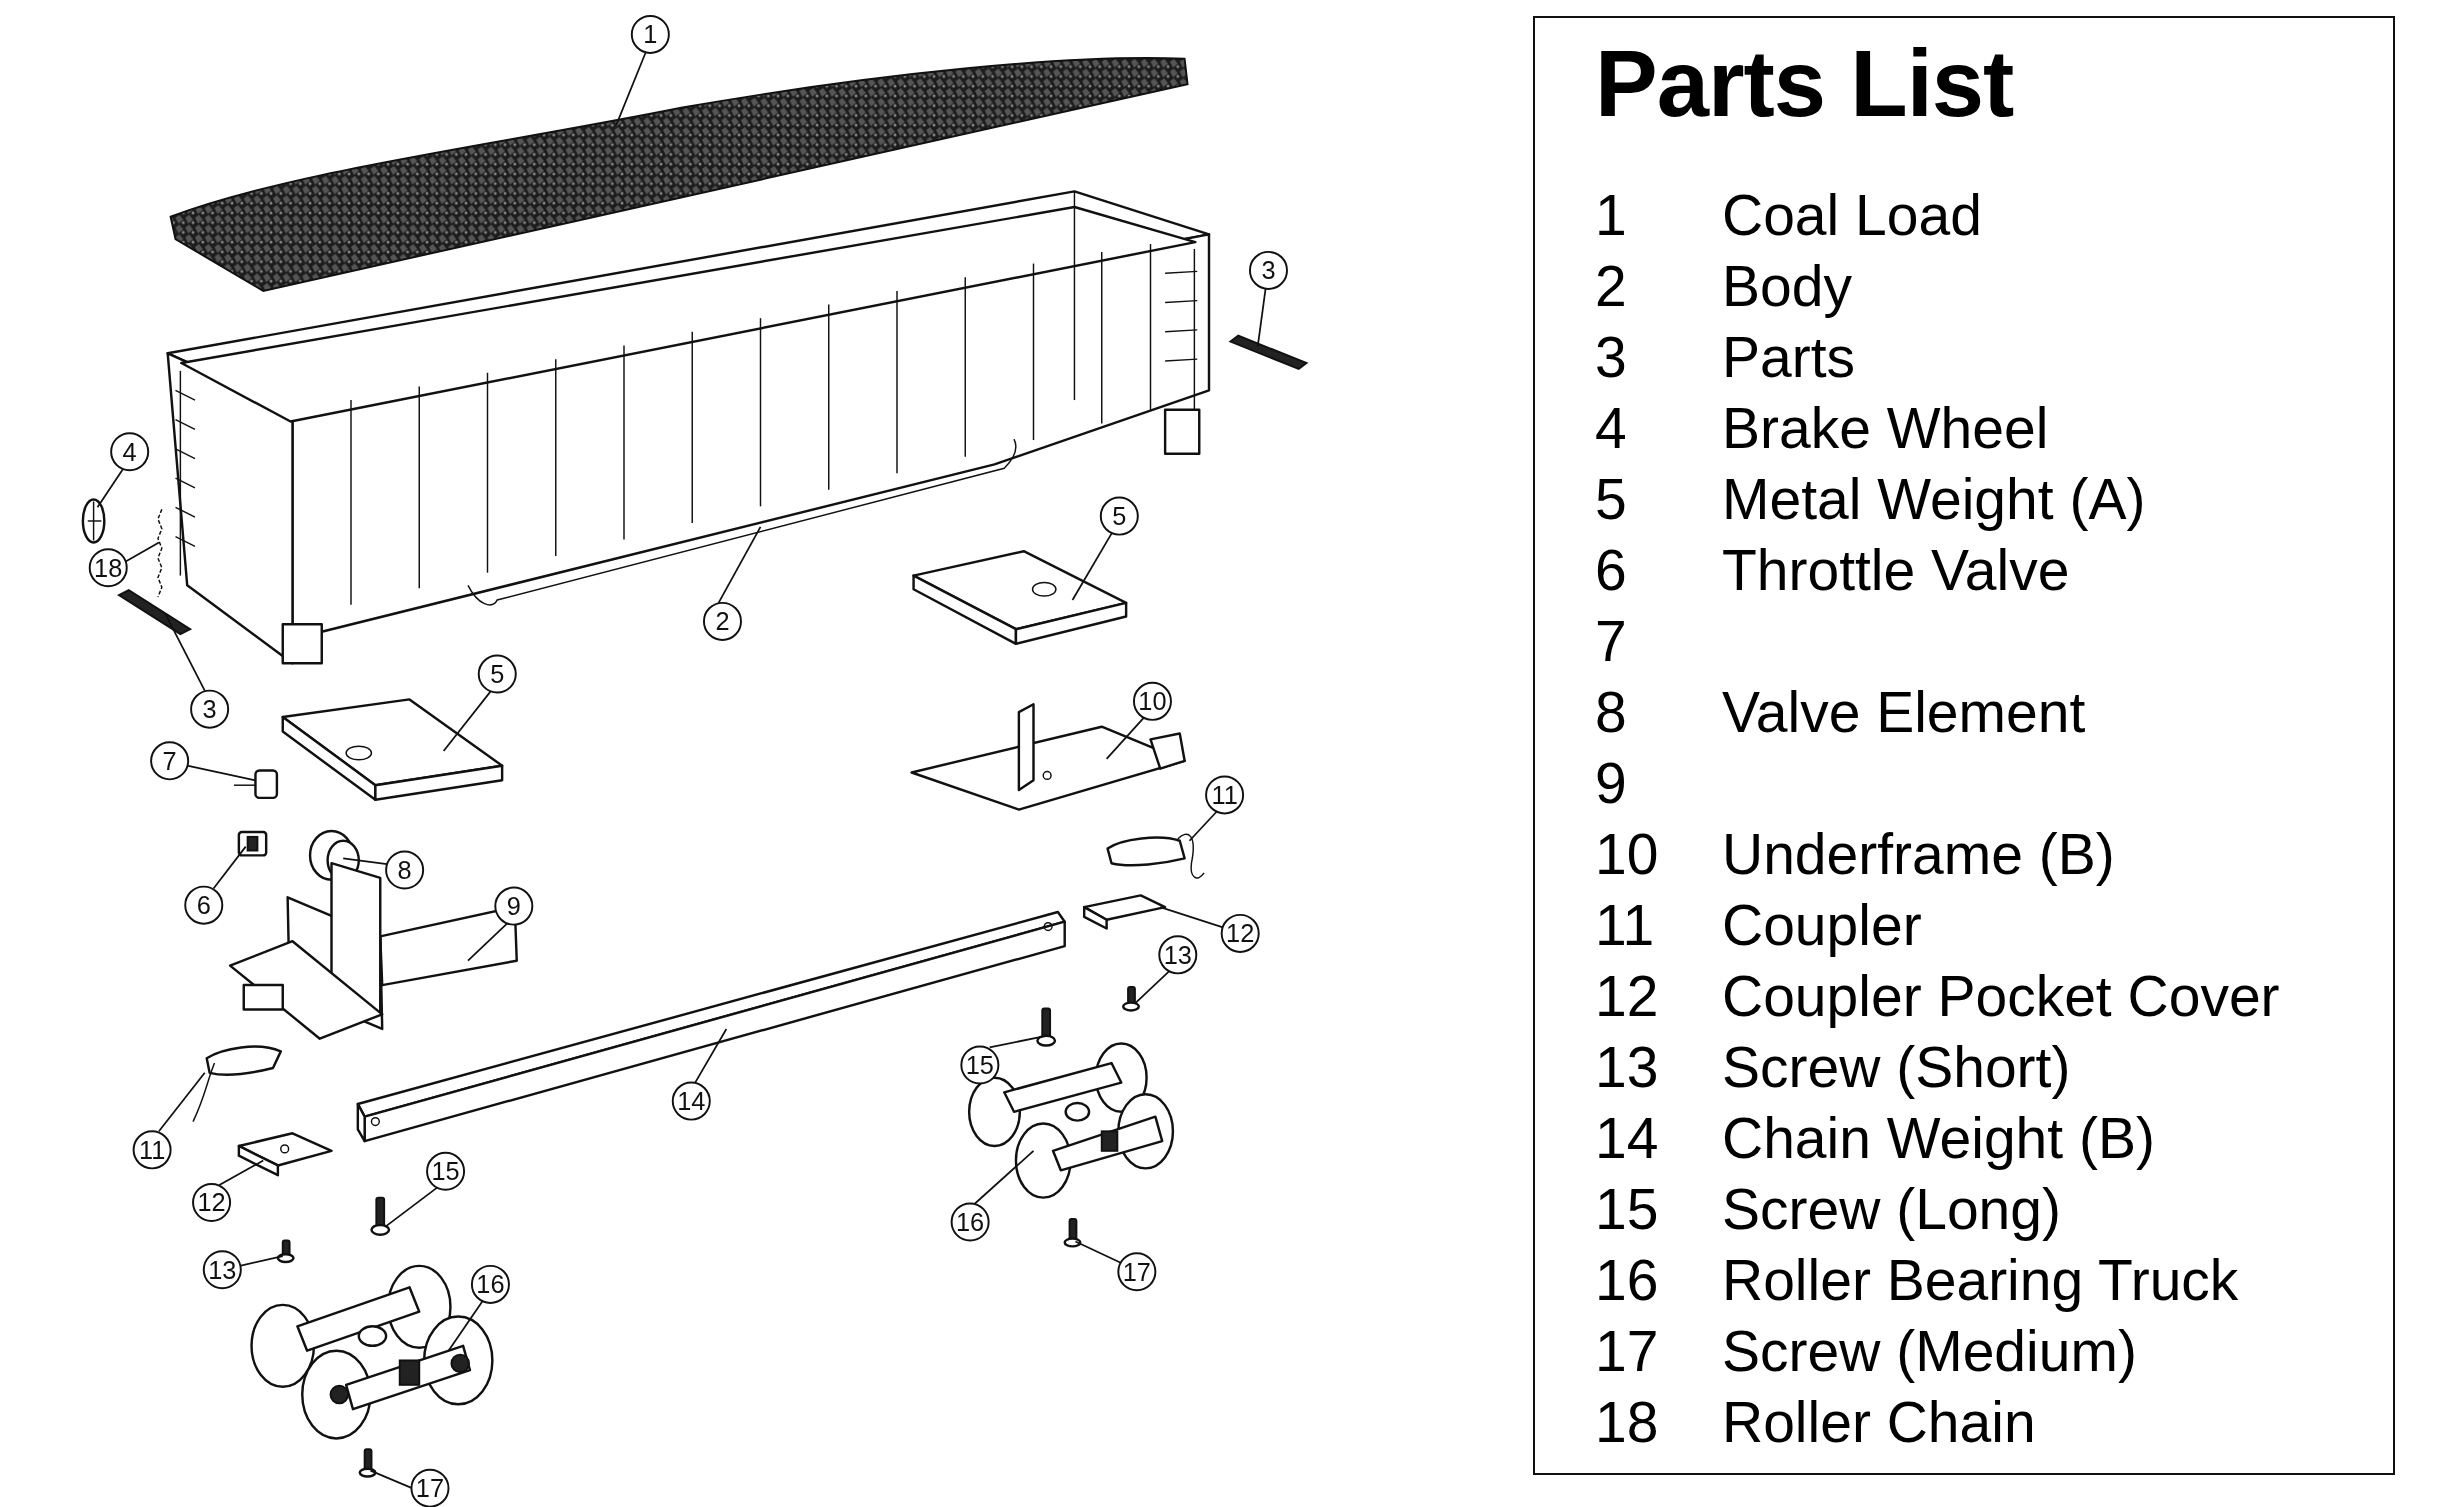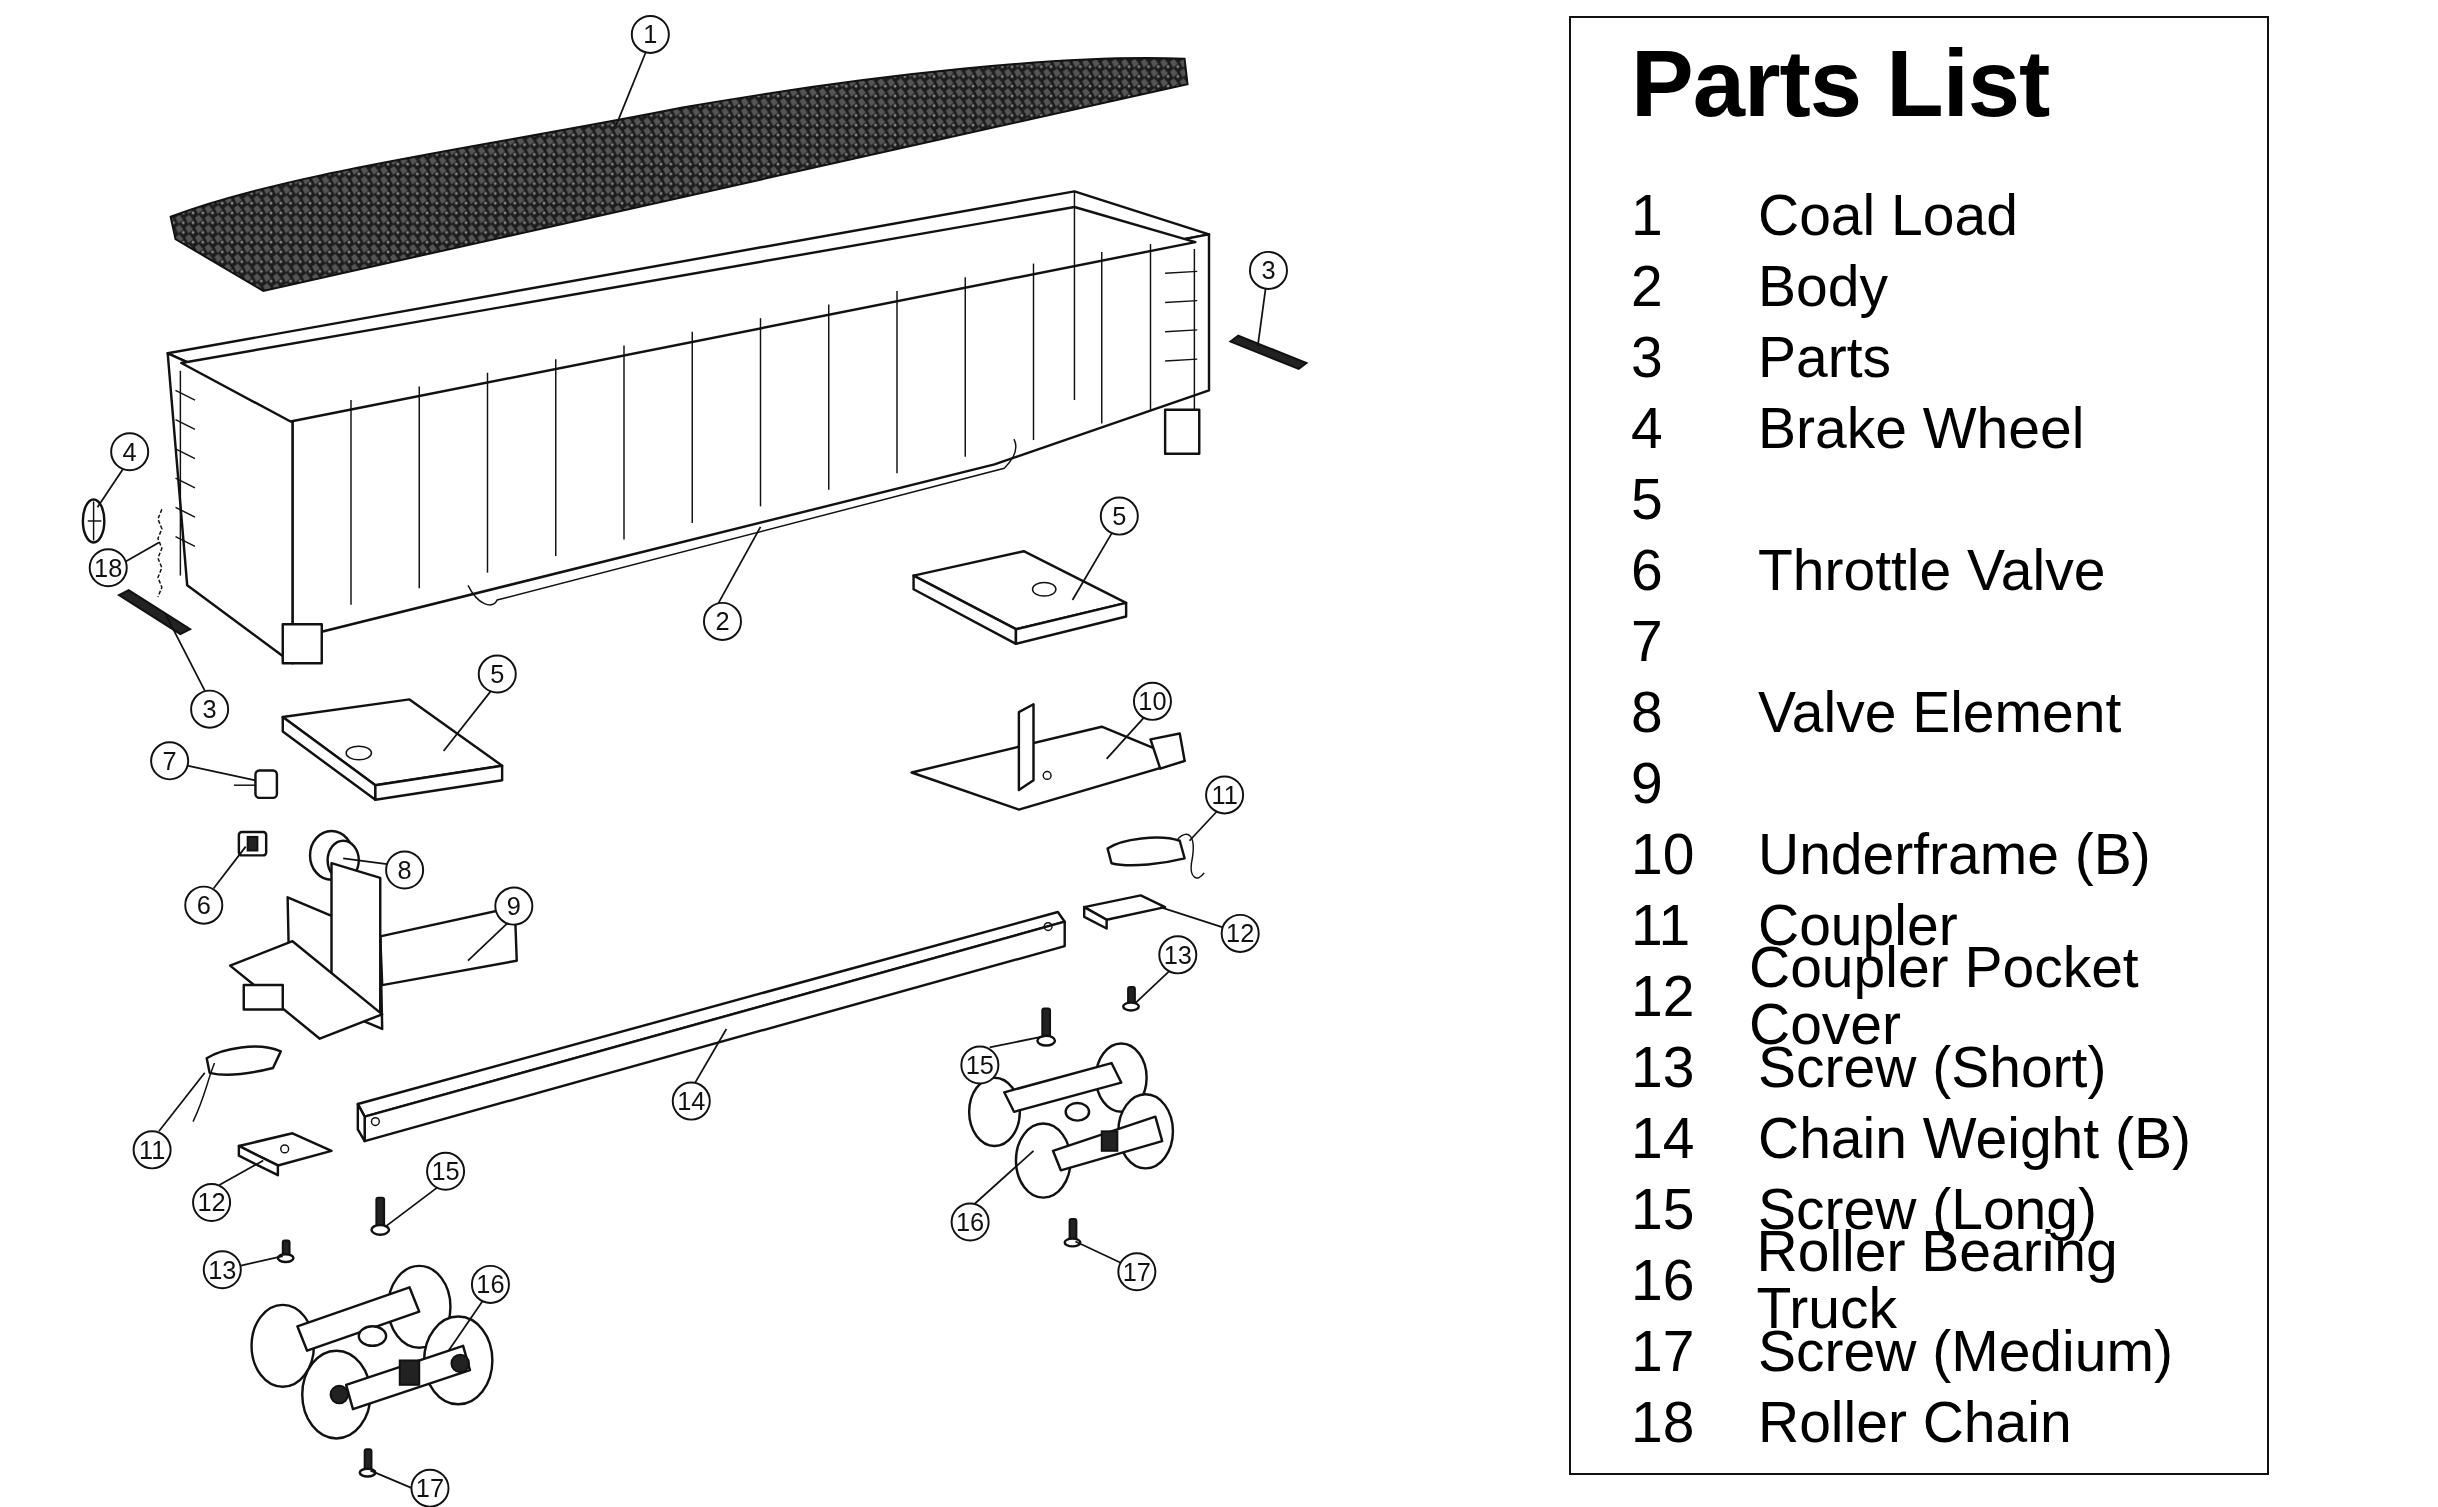"Parts List" #parts-box { margin-left: 36px -> none; width: 700px -> 862px }
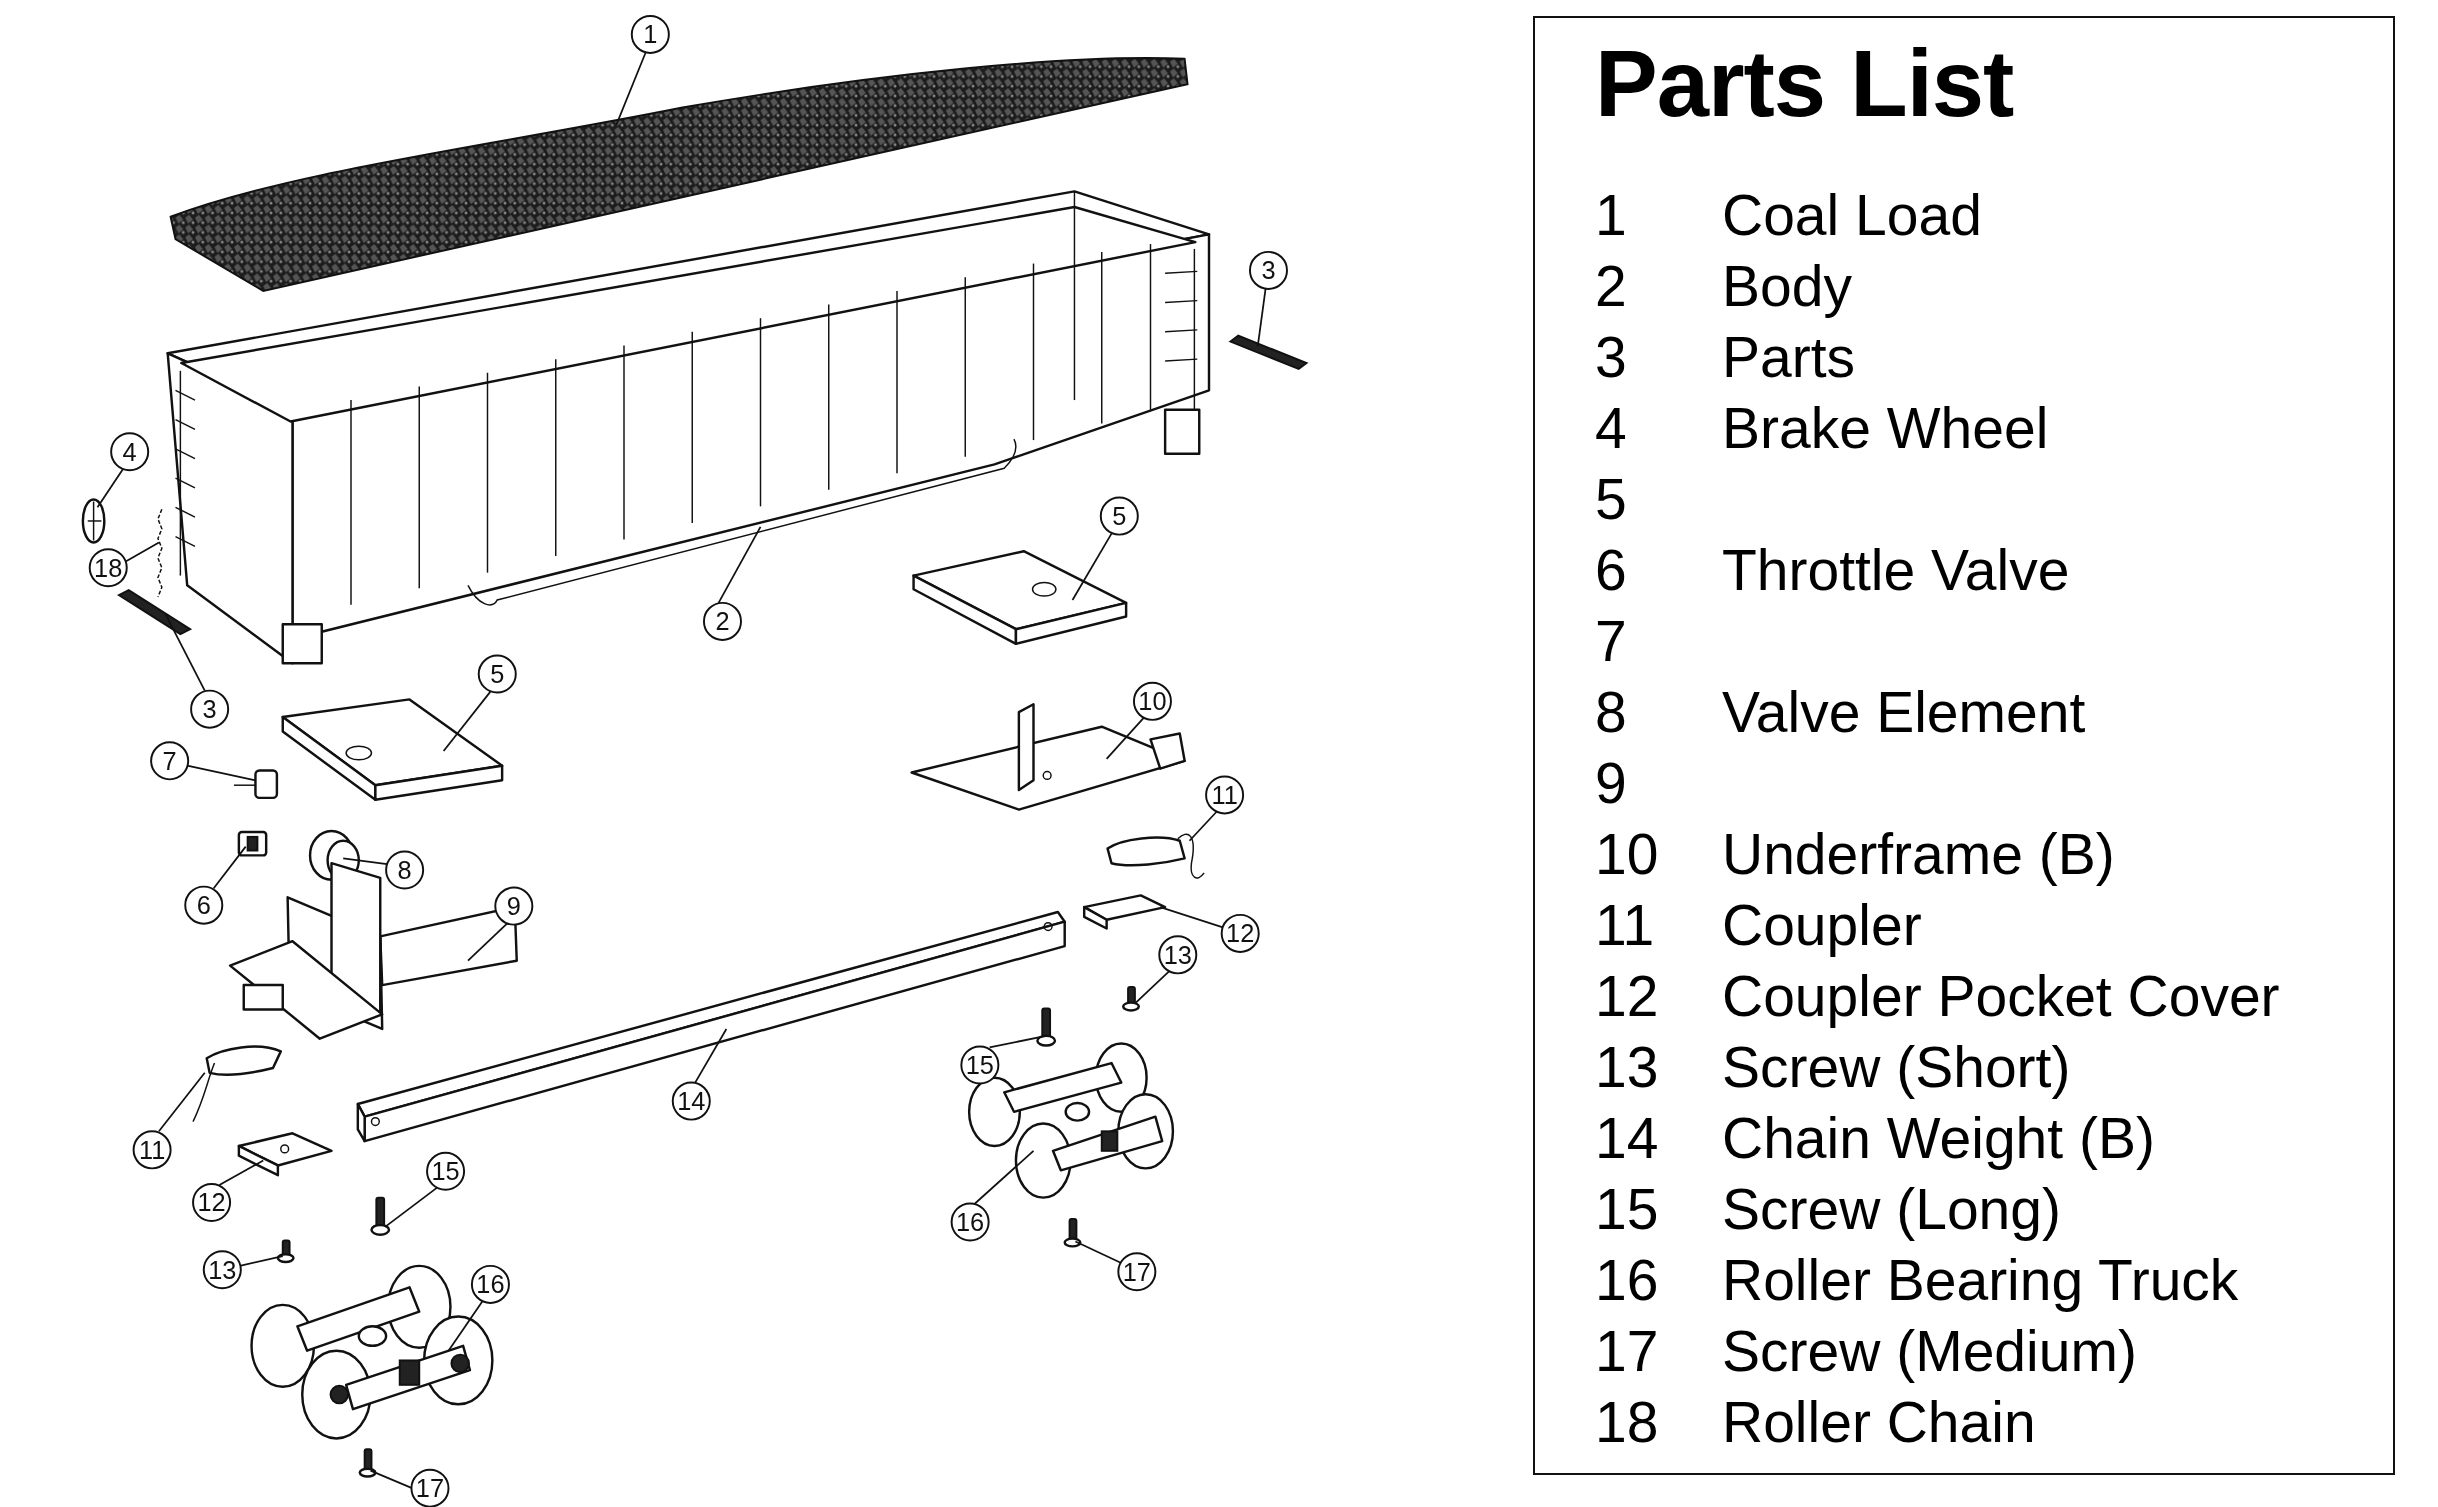"Metal Weight (A)" span.part-name { html: none -> <span>Metal Weight (A)</span> }
